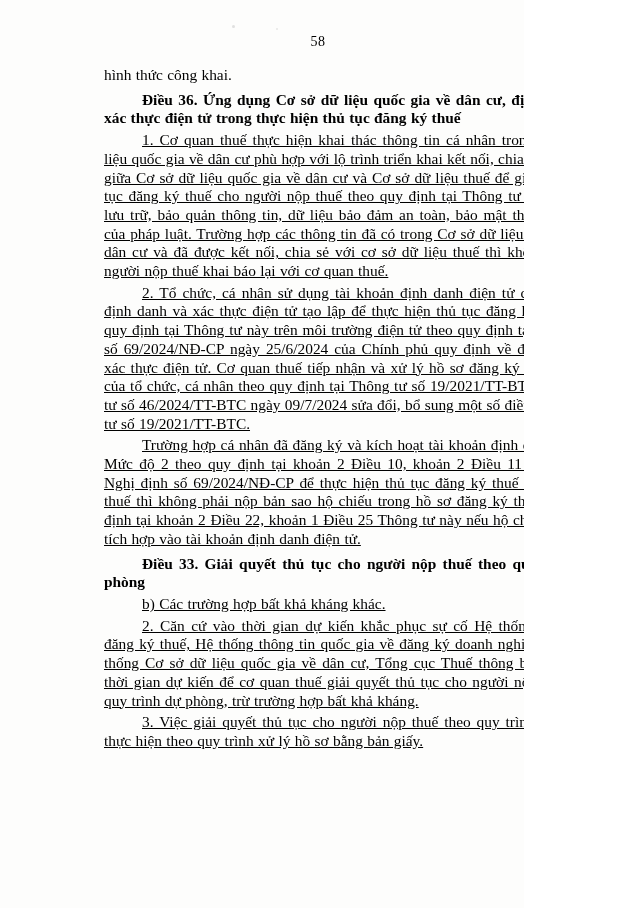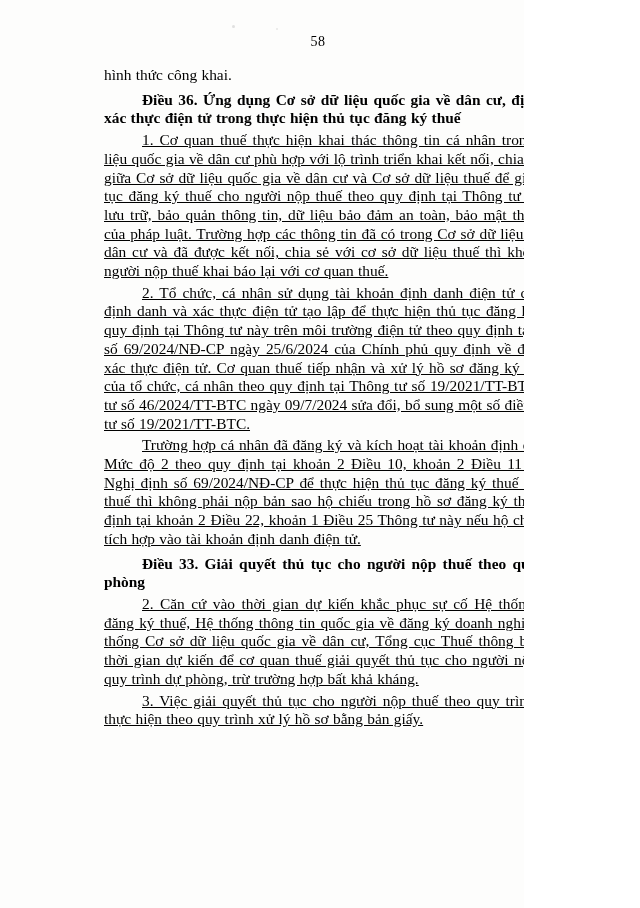"b) Các trường hợp bất" p.indent { html: none -> <p>b) Các trường hợp bất khả kháng khác.</p> }
